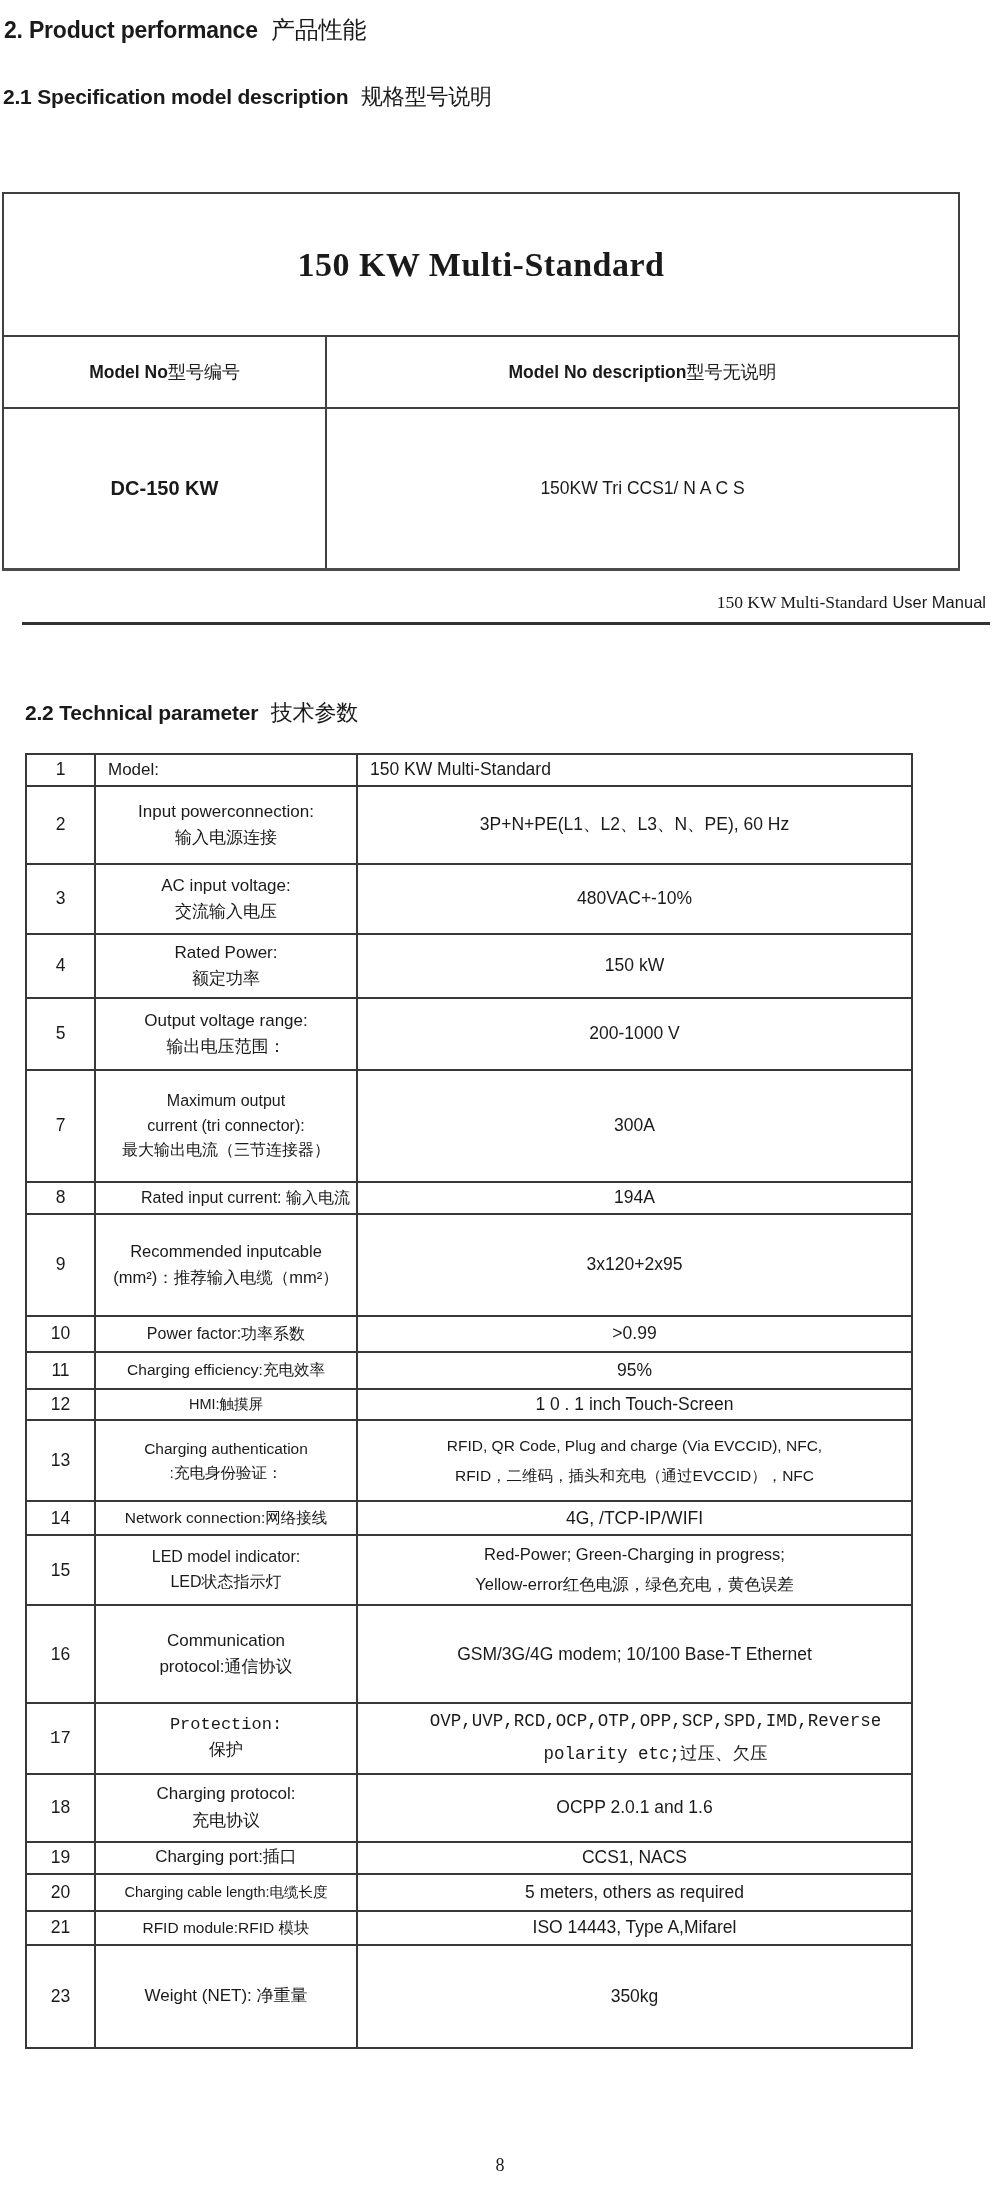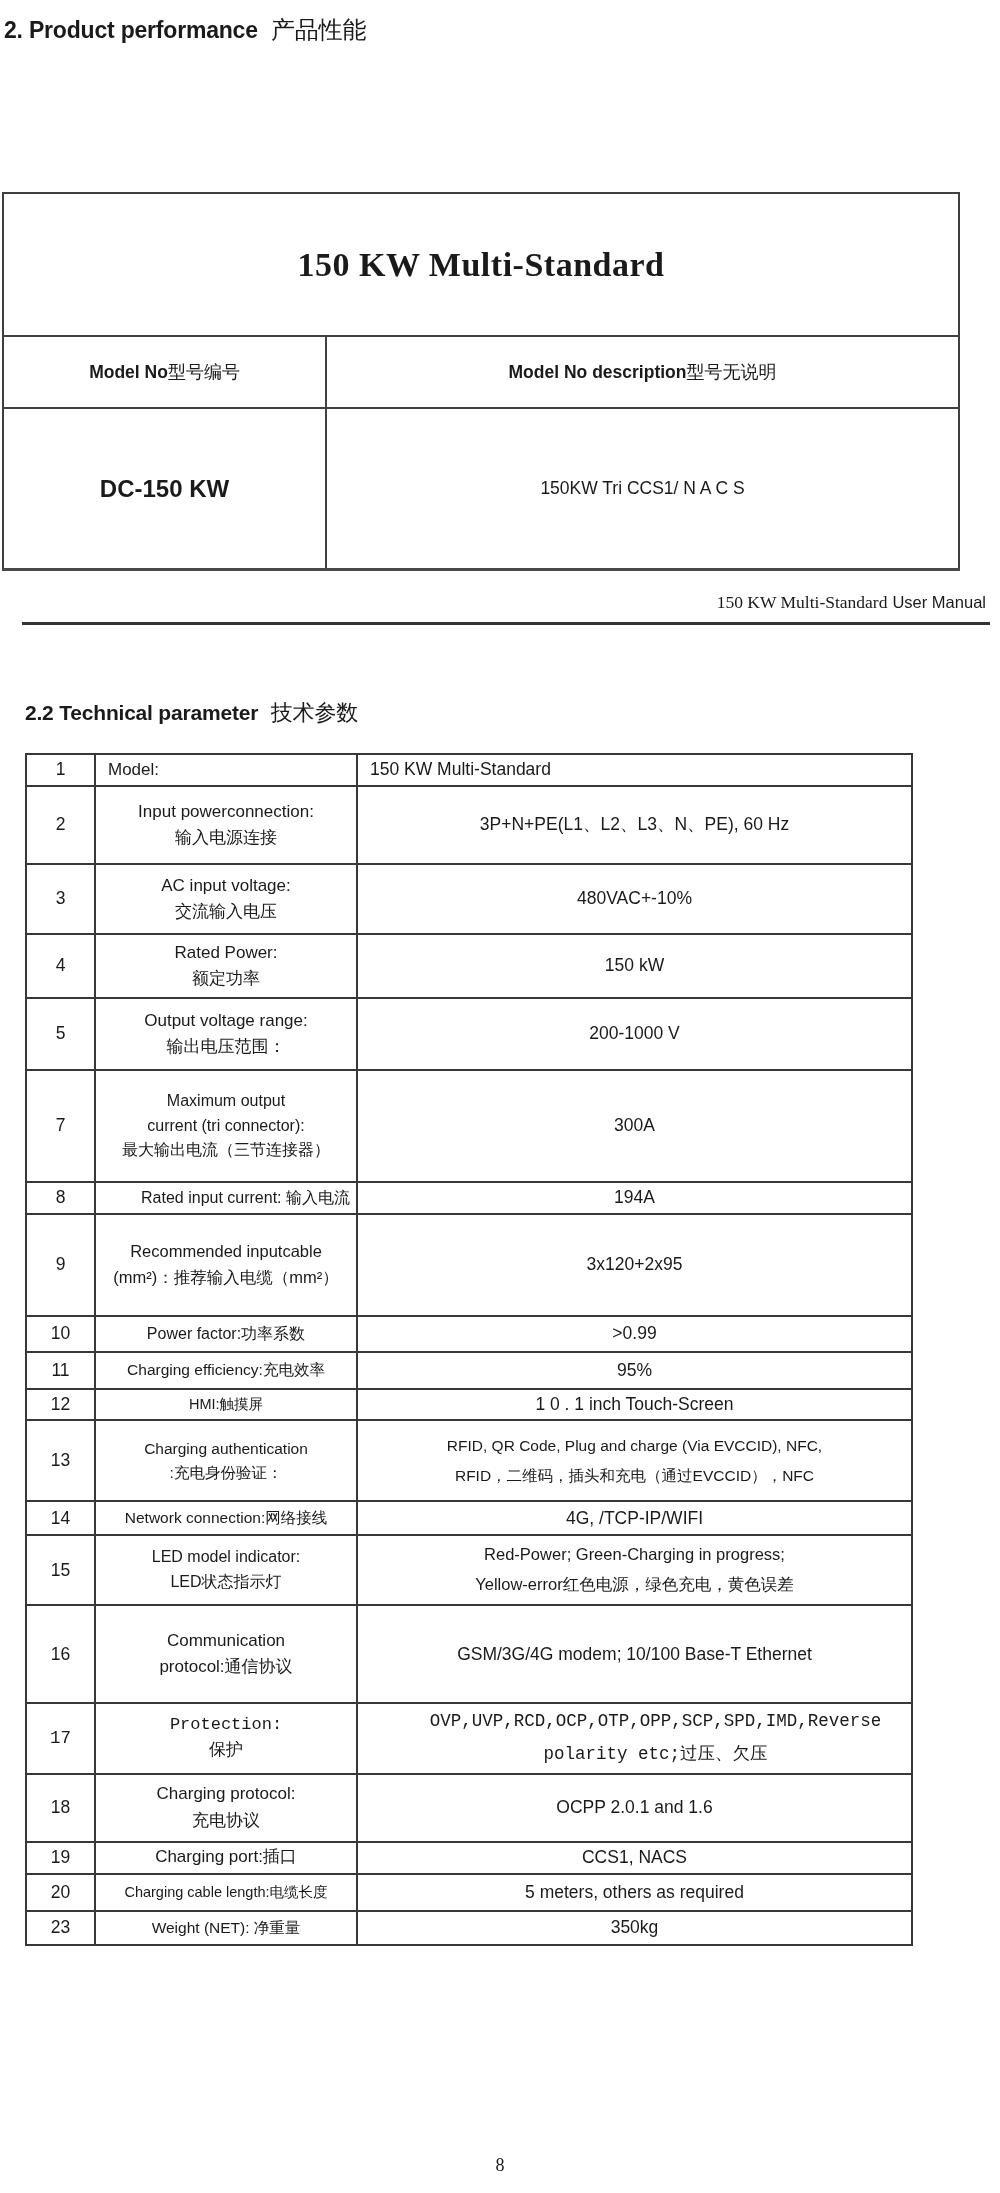"2.1 Specification model description" div.h2 { html: none -> <div> <span>2.1 Specification model description</span> <span>规格型号说明</span> </div> }
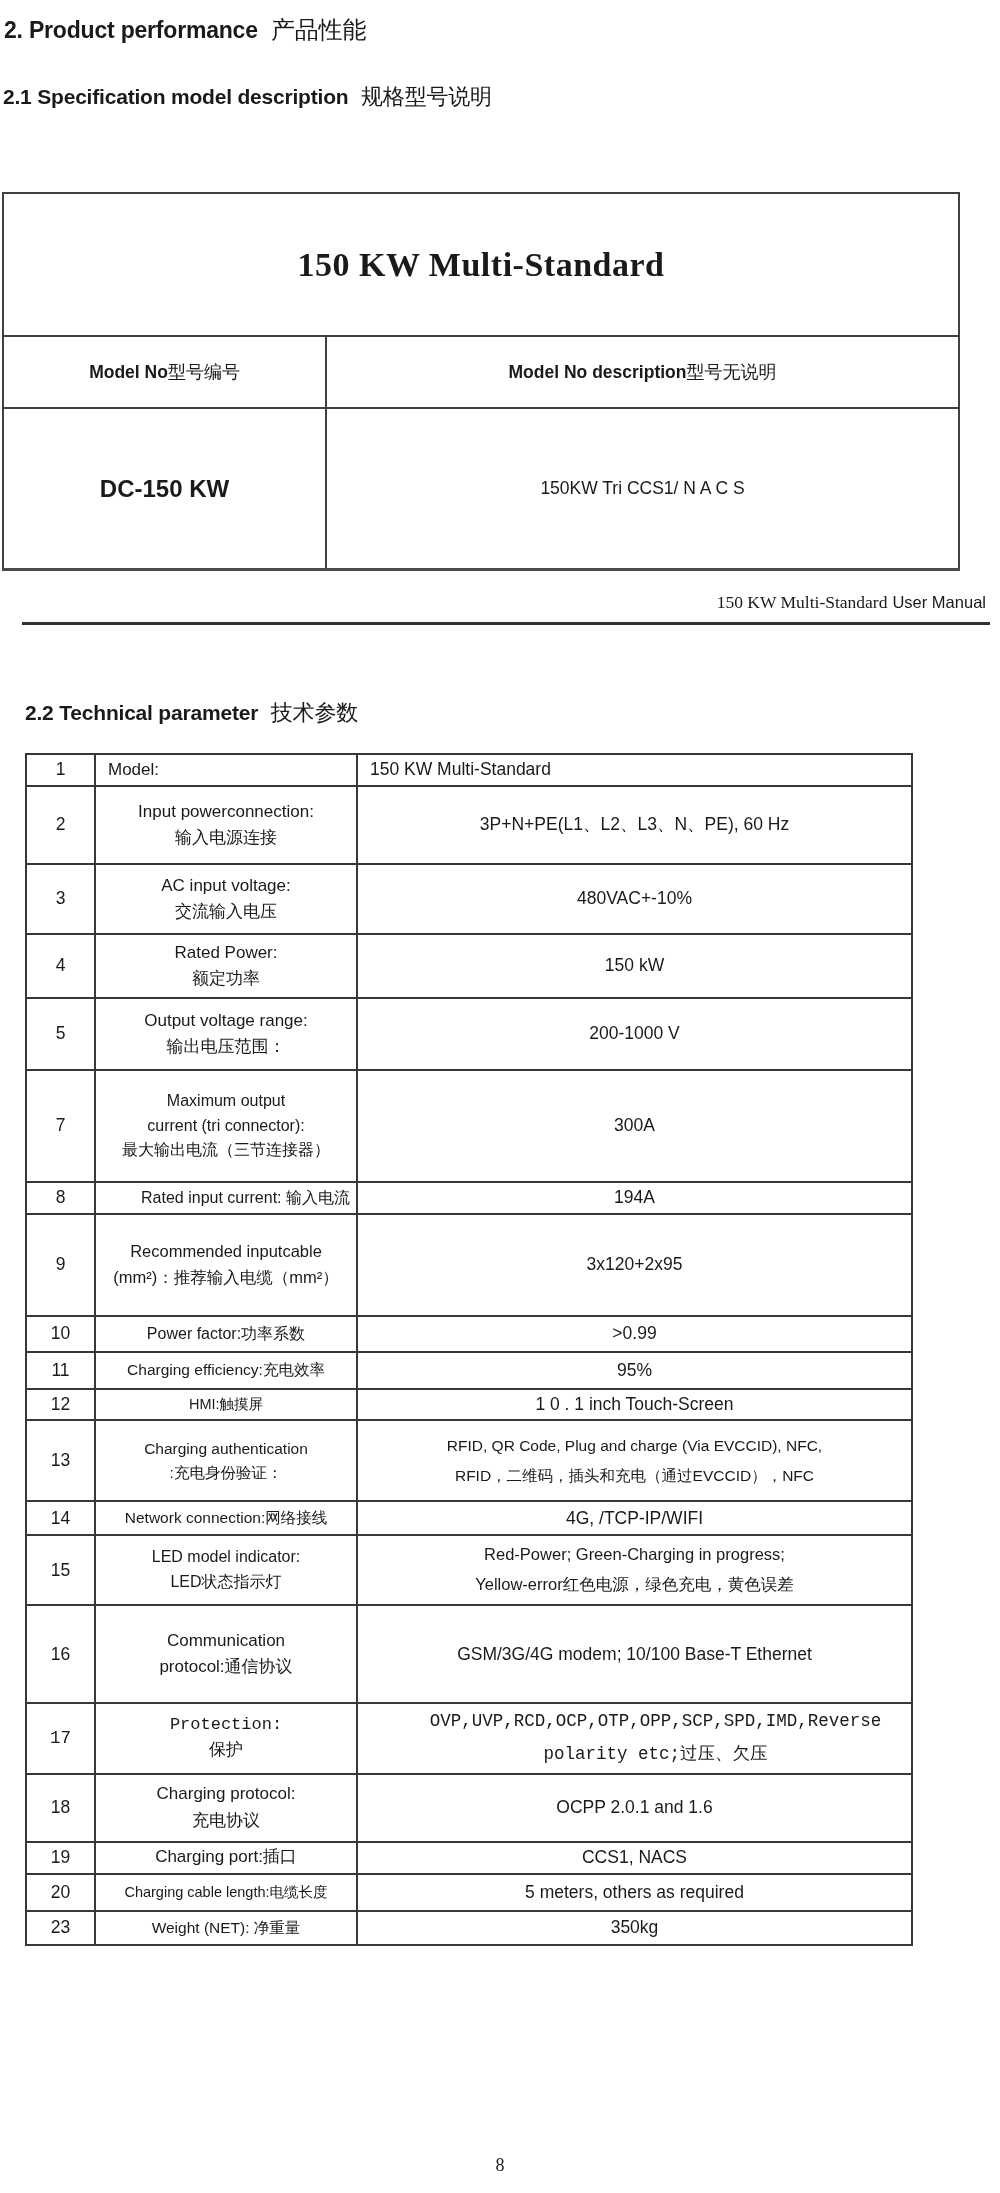"DC-150 KW" .model-table tr.data-row td.model-no { font-size: 24px -> 20px }
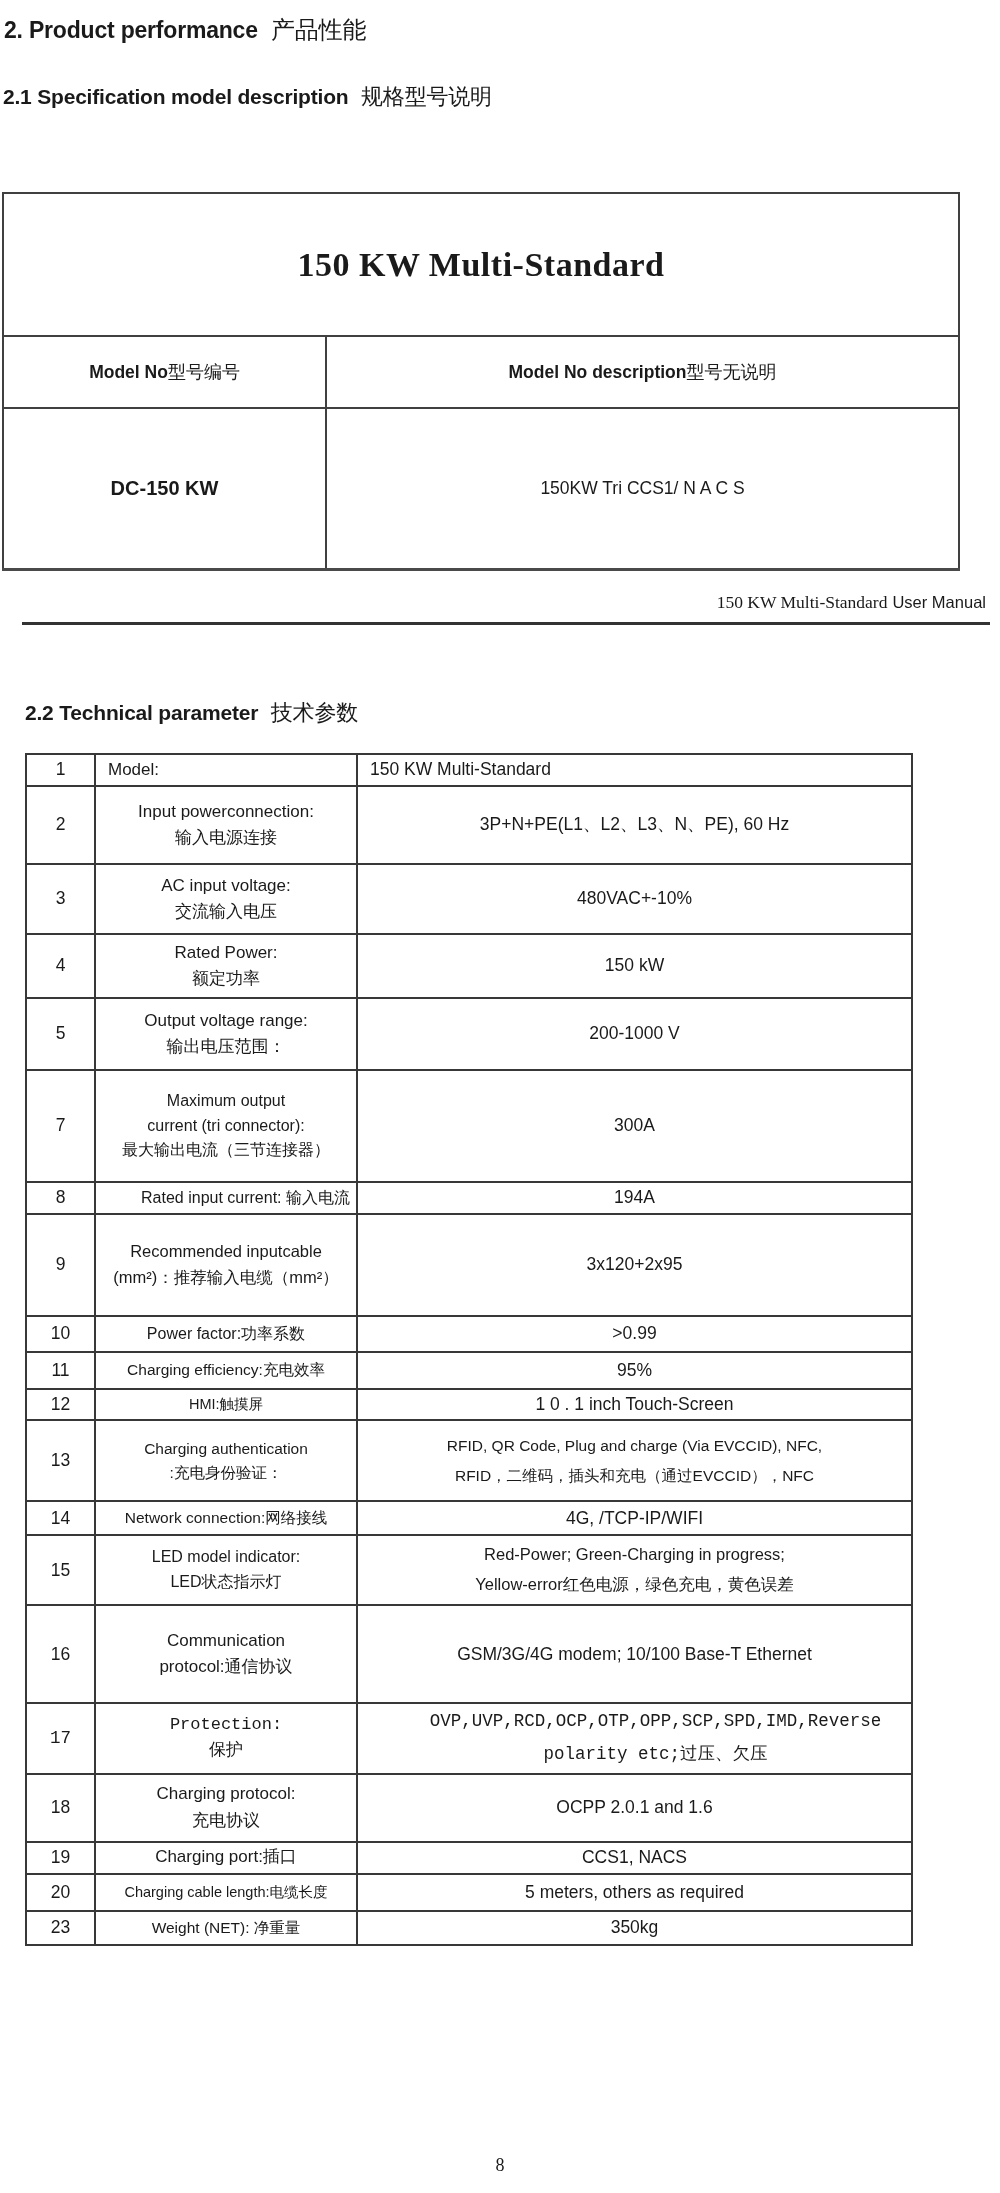"21" tr { html: none -> <tr> <td>21</td> <td>RFID module:RFID 模块</td> <td>ISO 14443, Type A,Mifarel</td> </tr> }
